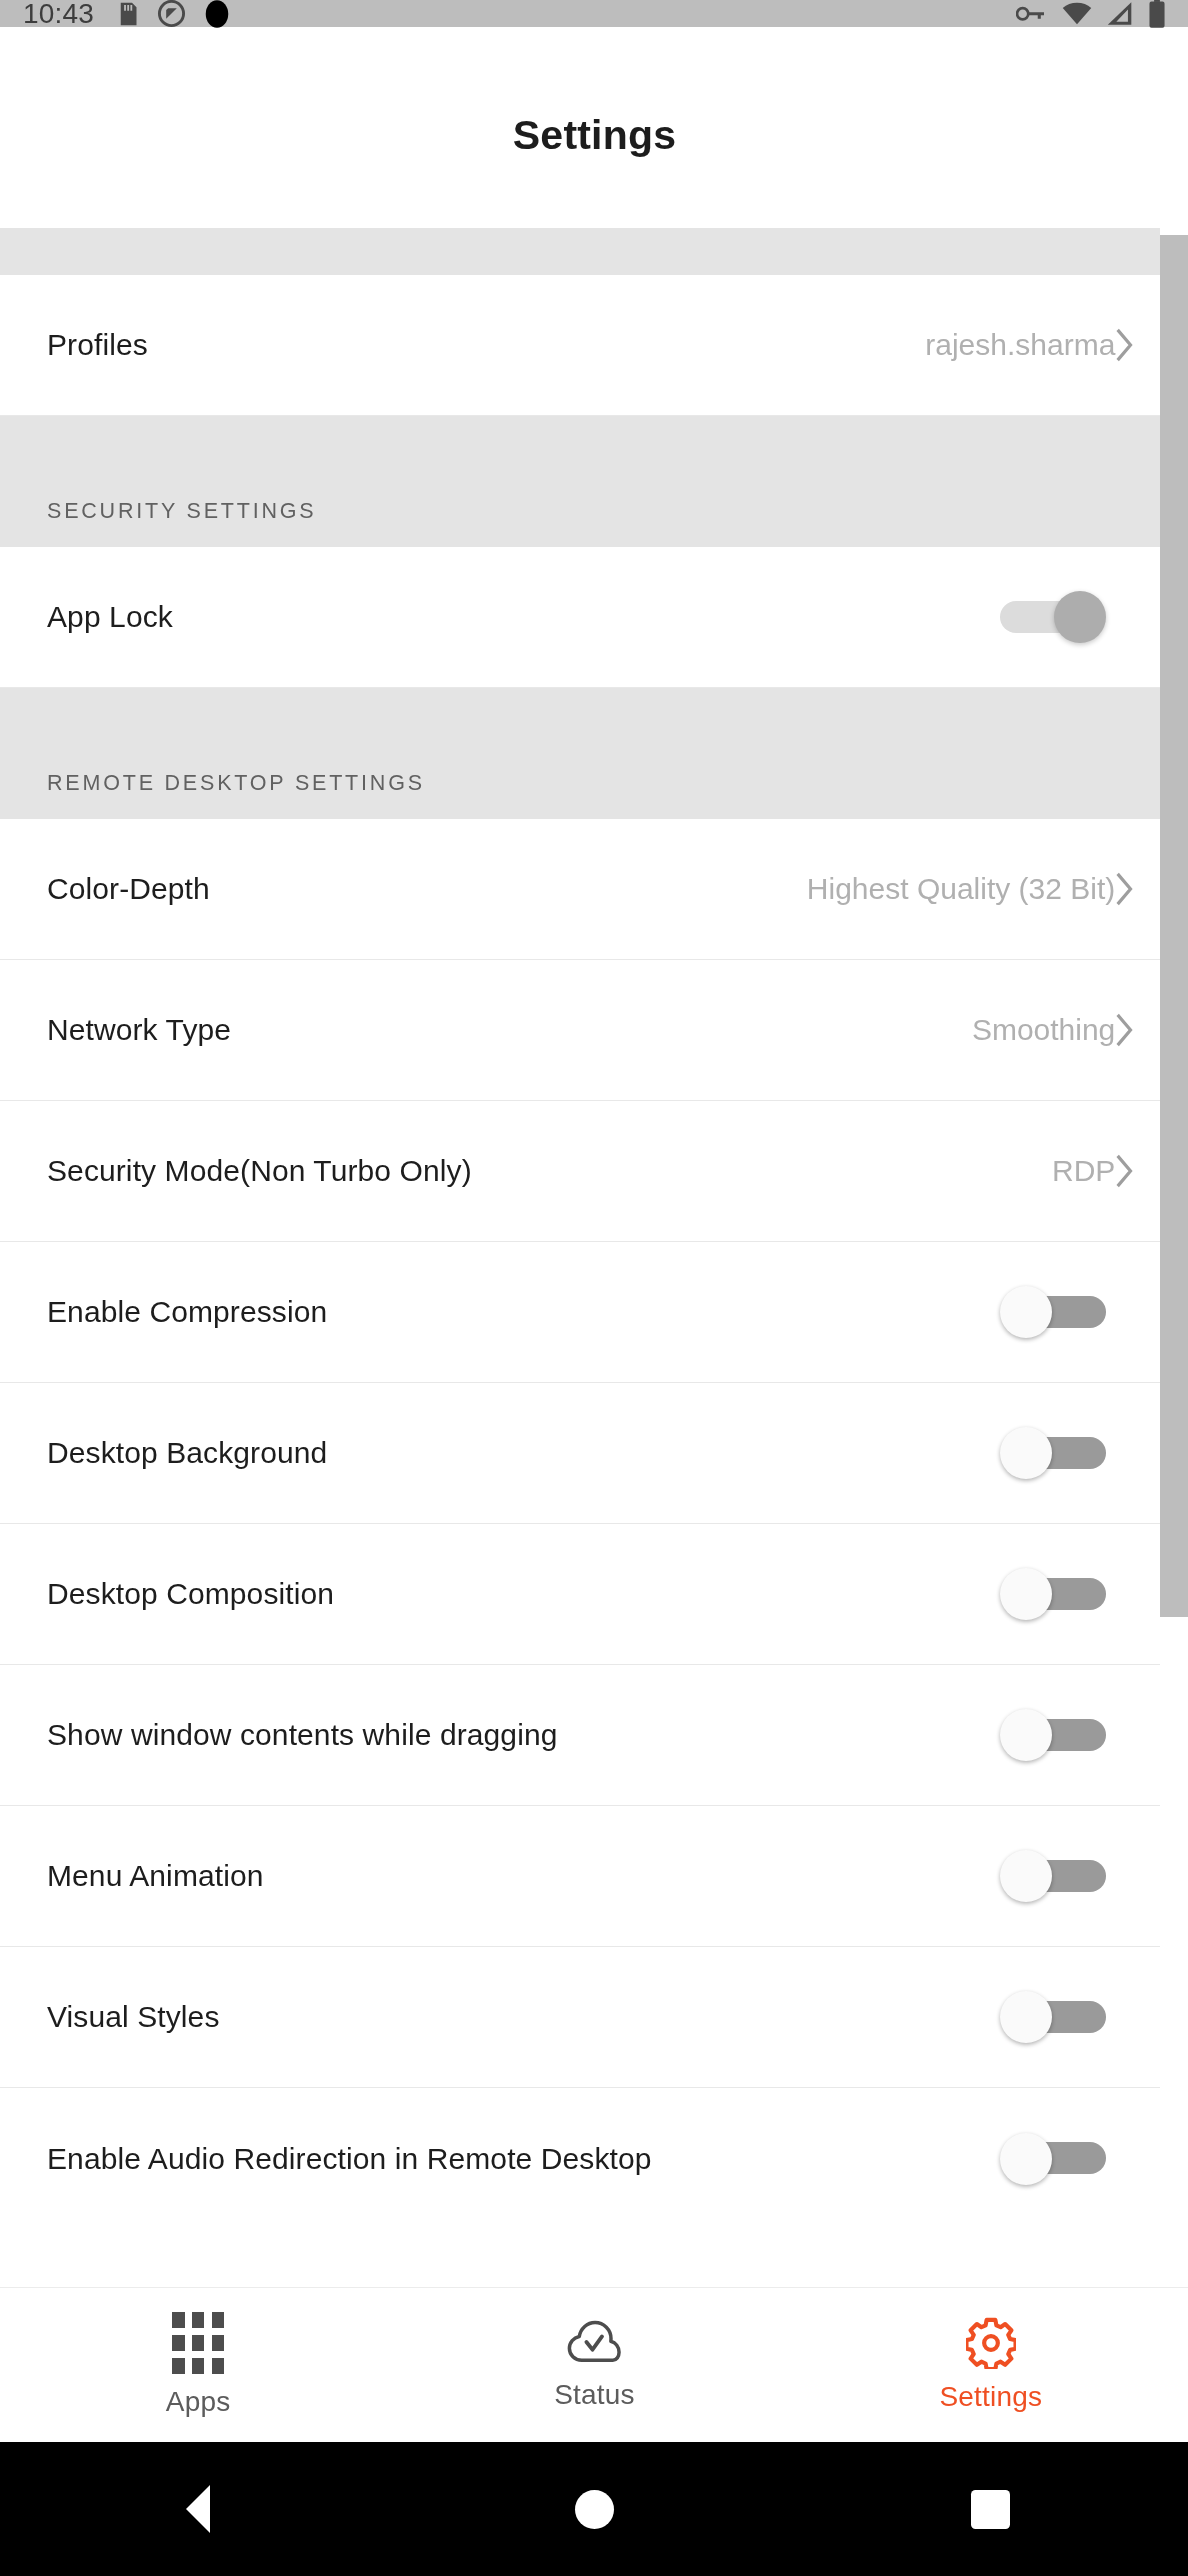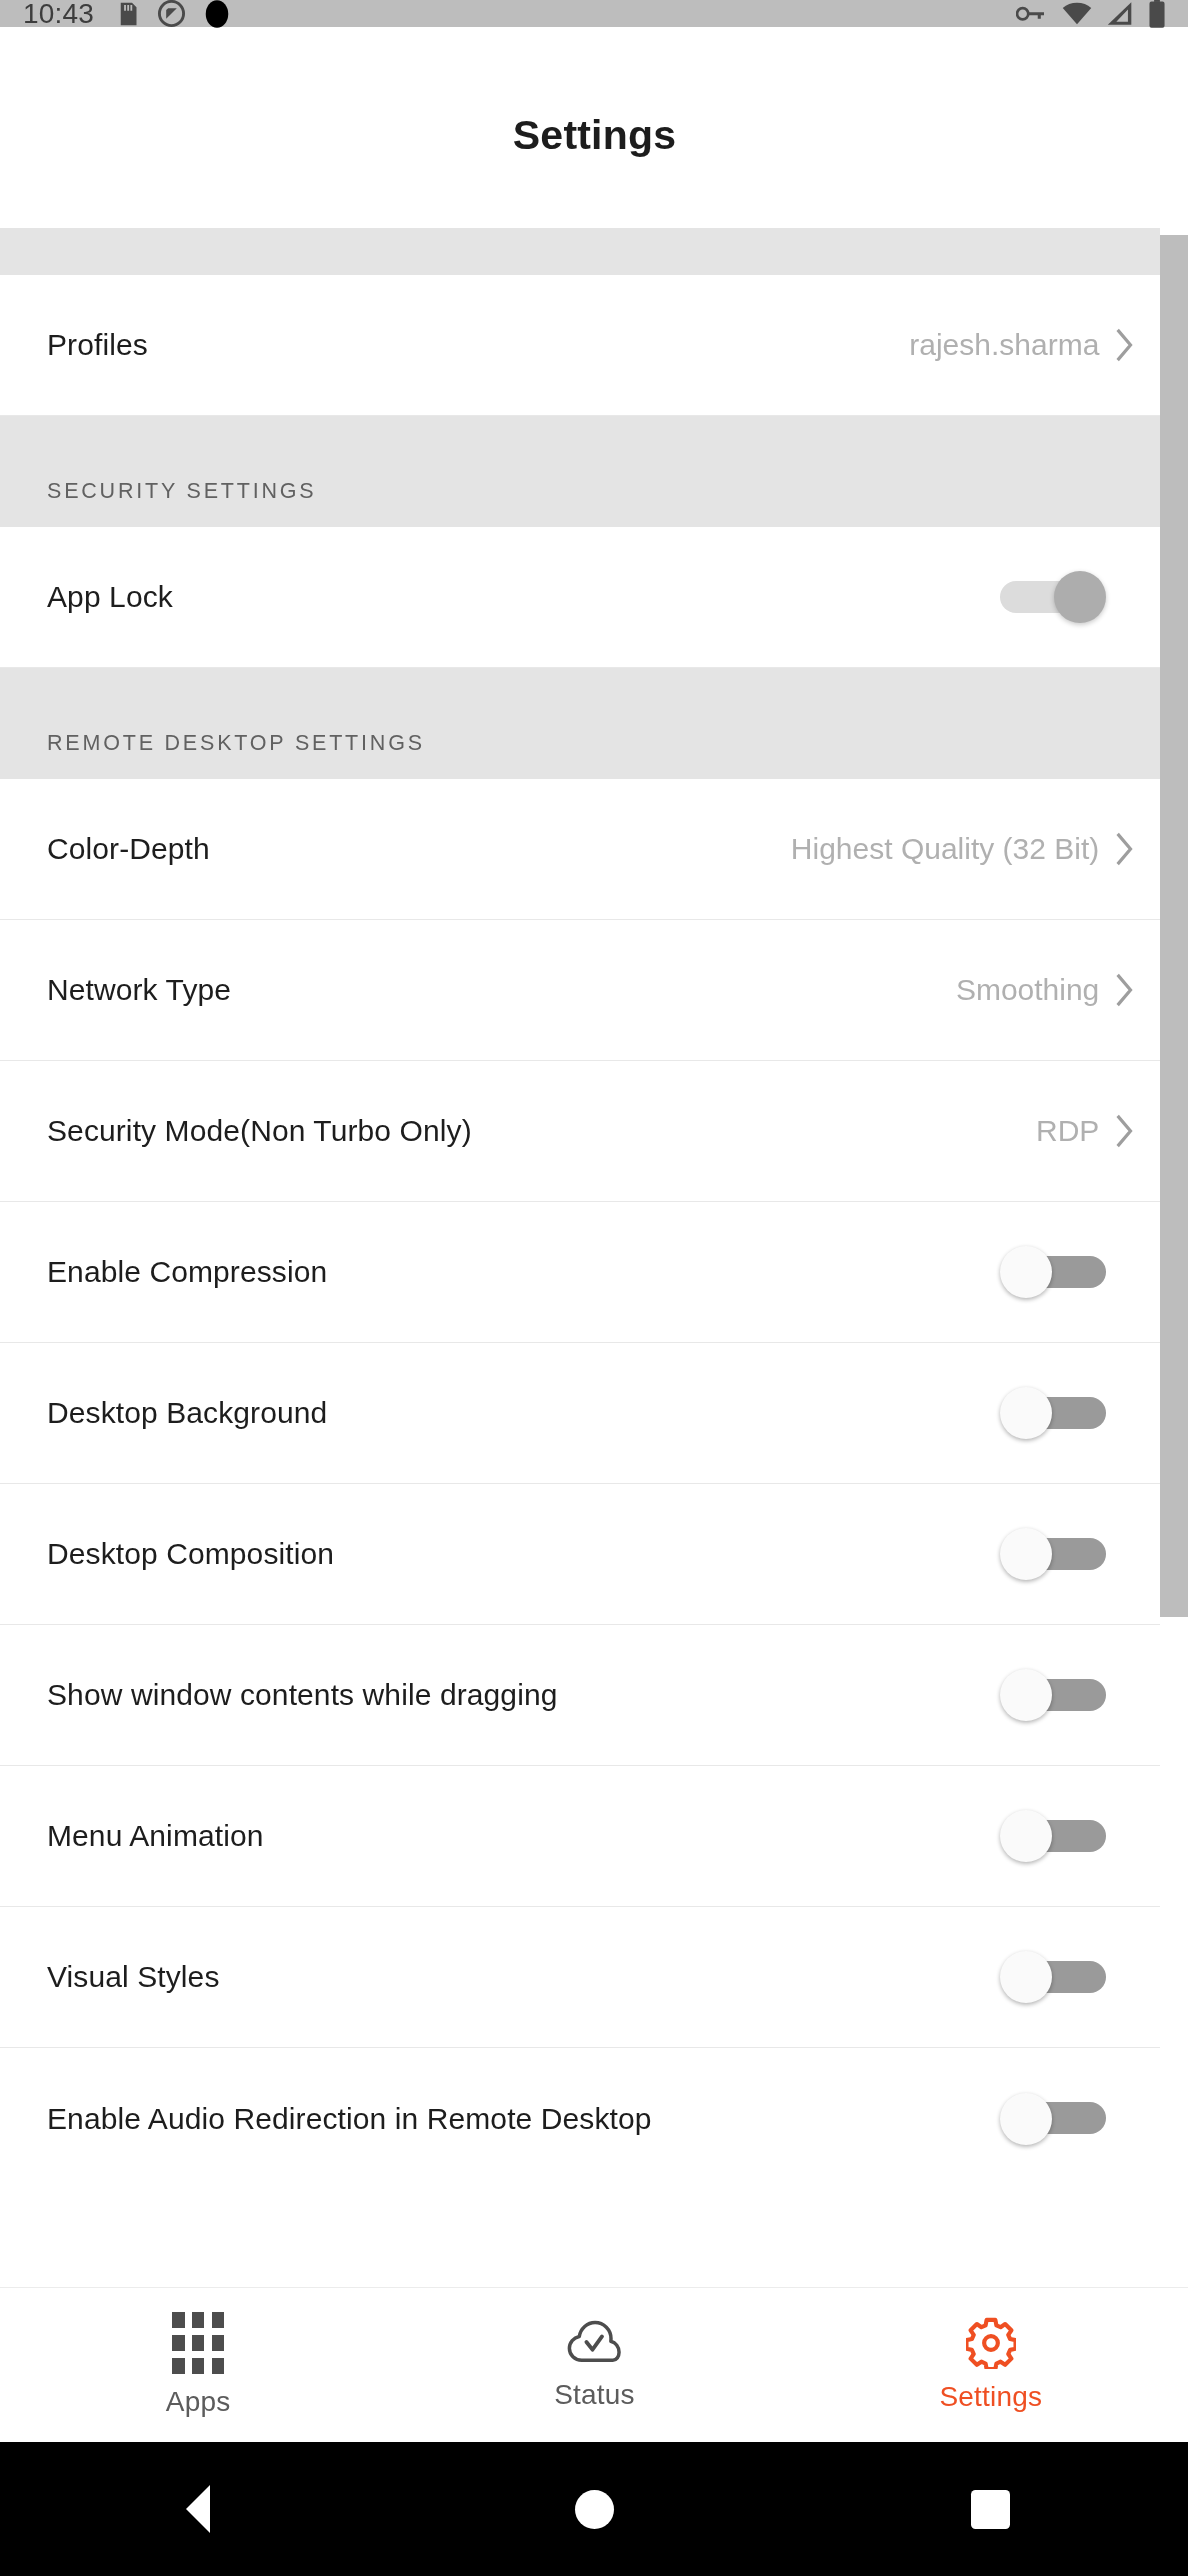"rajesh.sharma" .row-right { gap: 16px -> 0 }
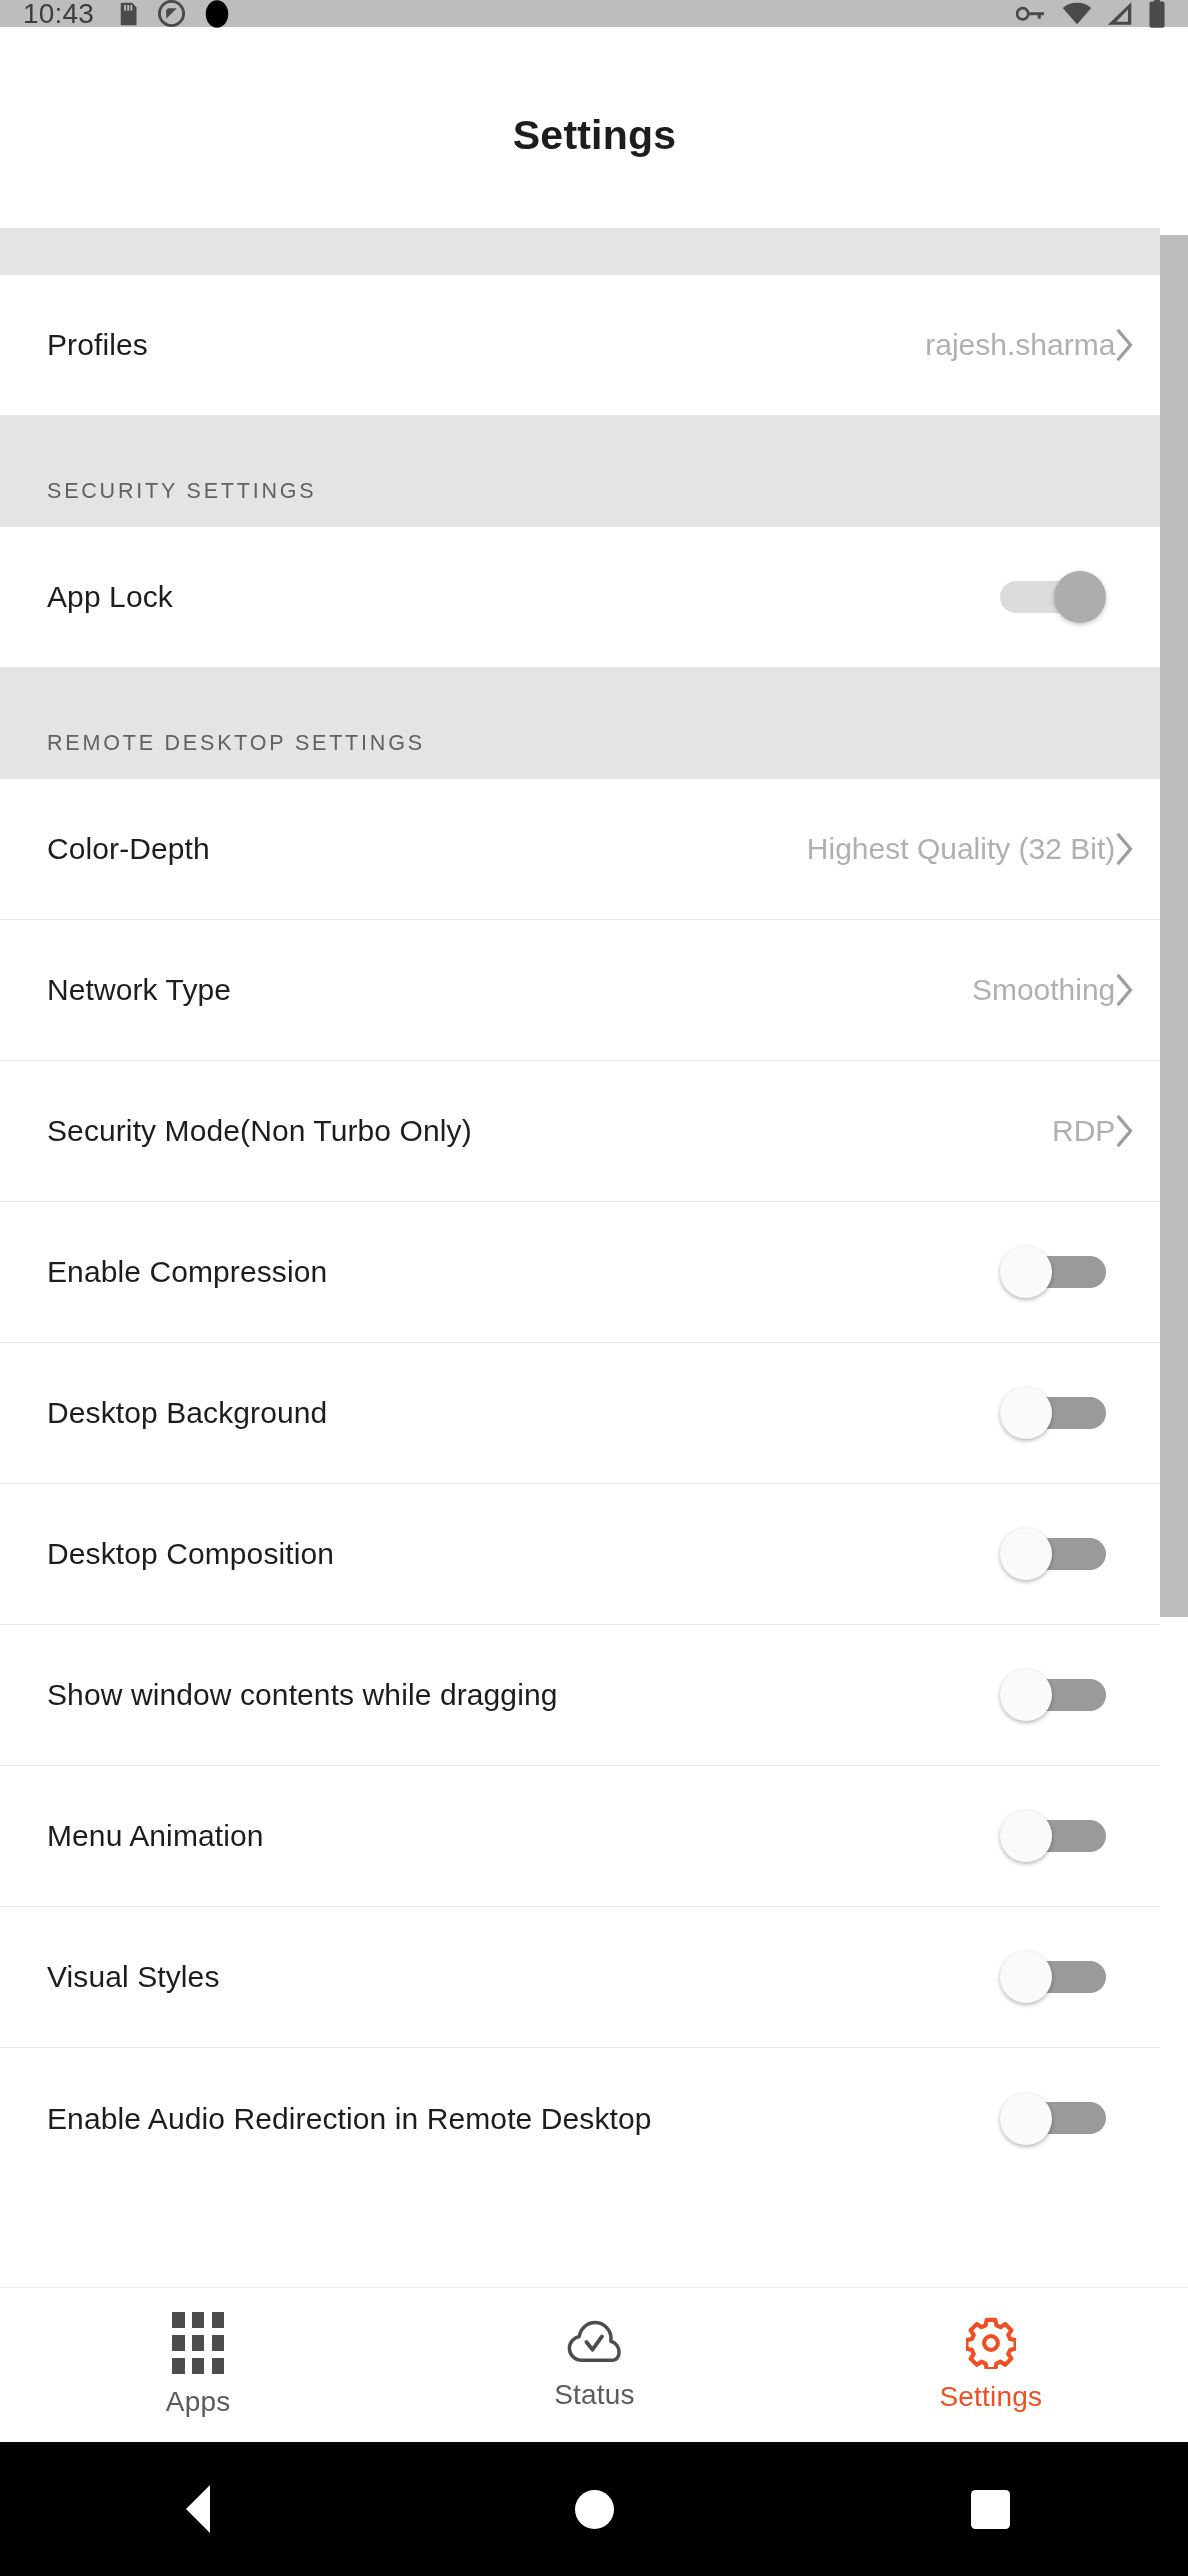"SECURITY SETTINGS" .section-header { height: 111px -> 131px }
